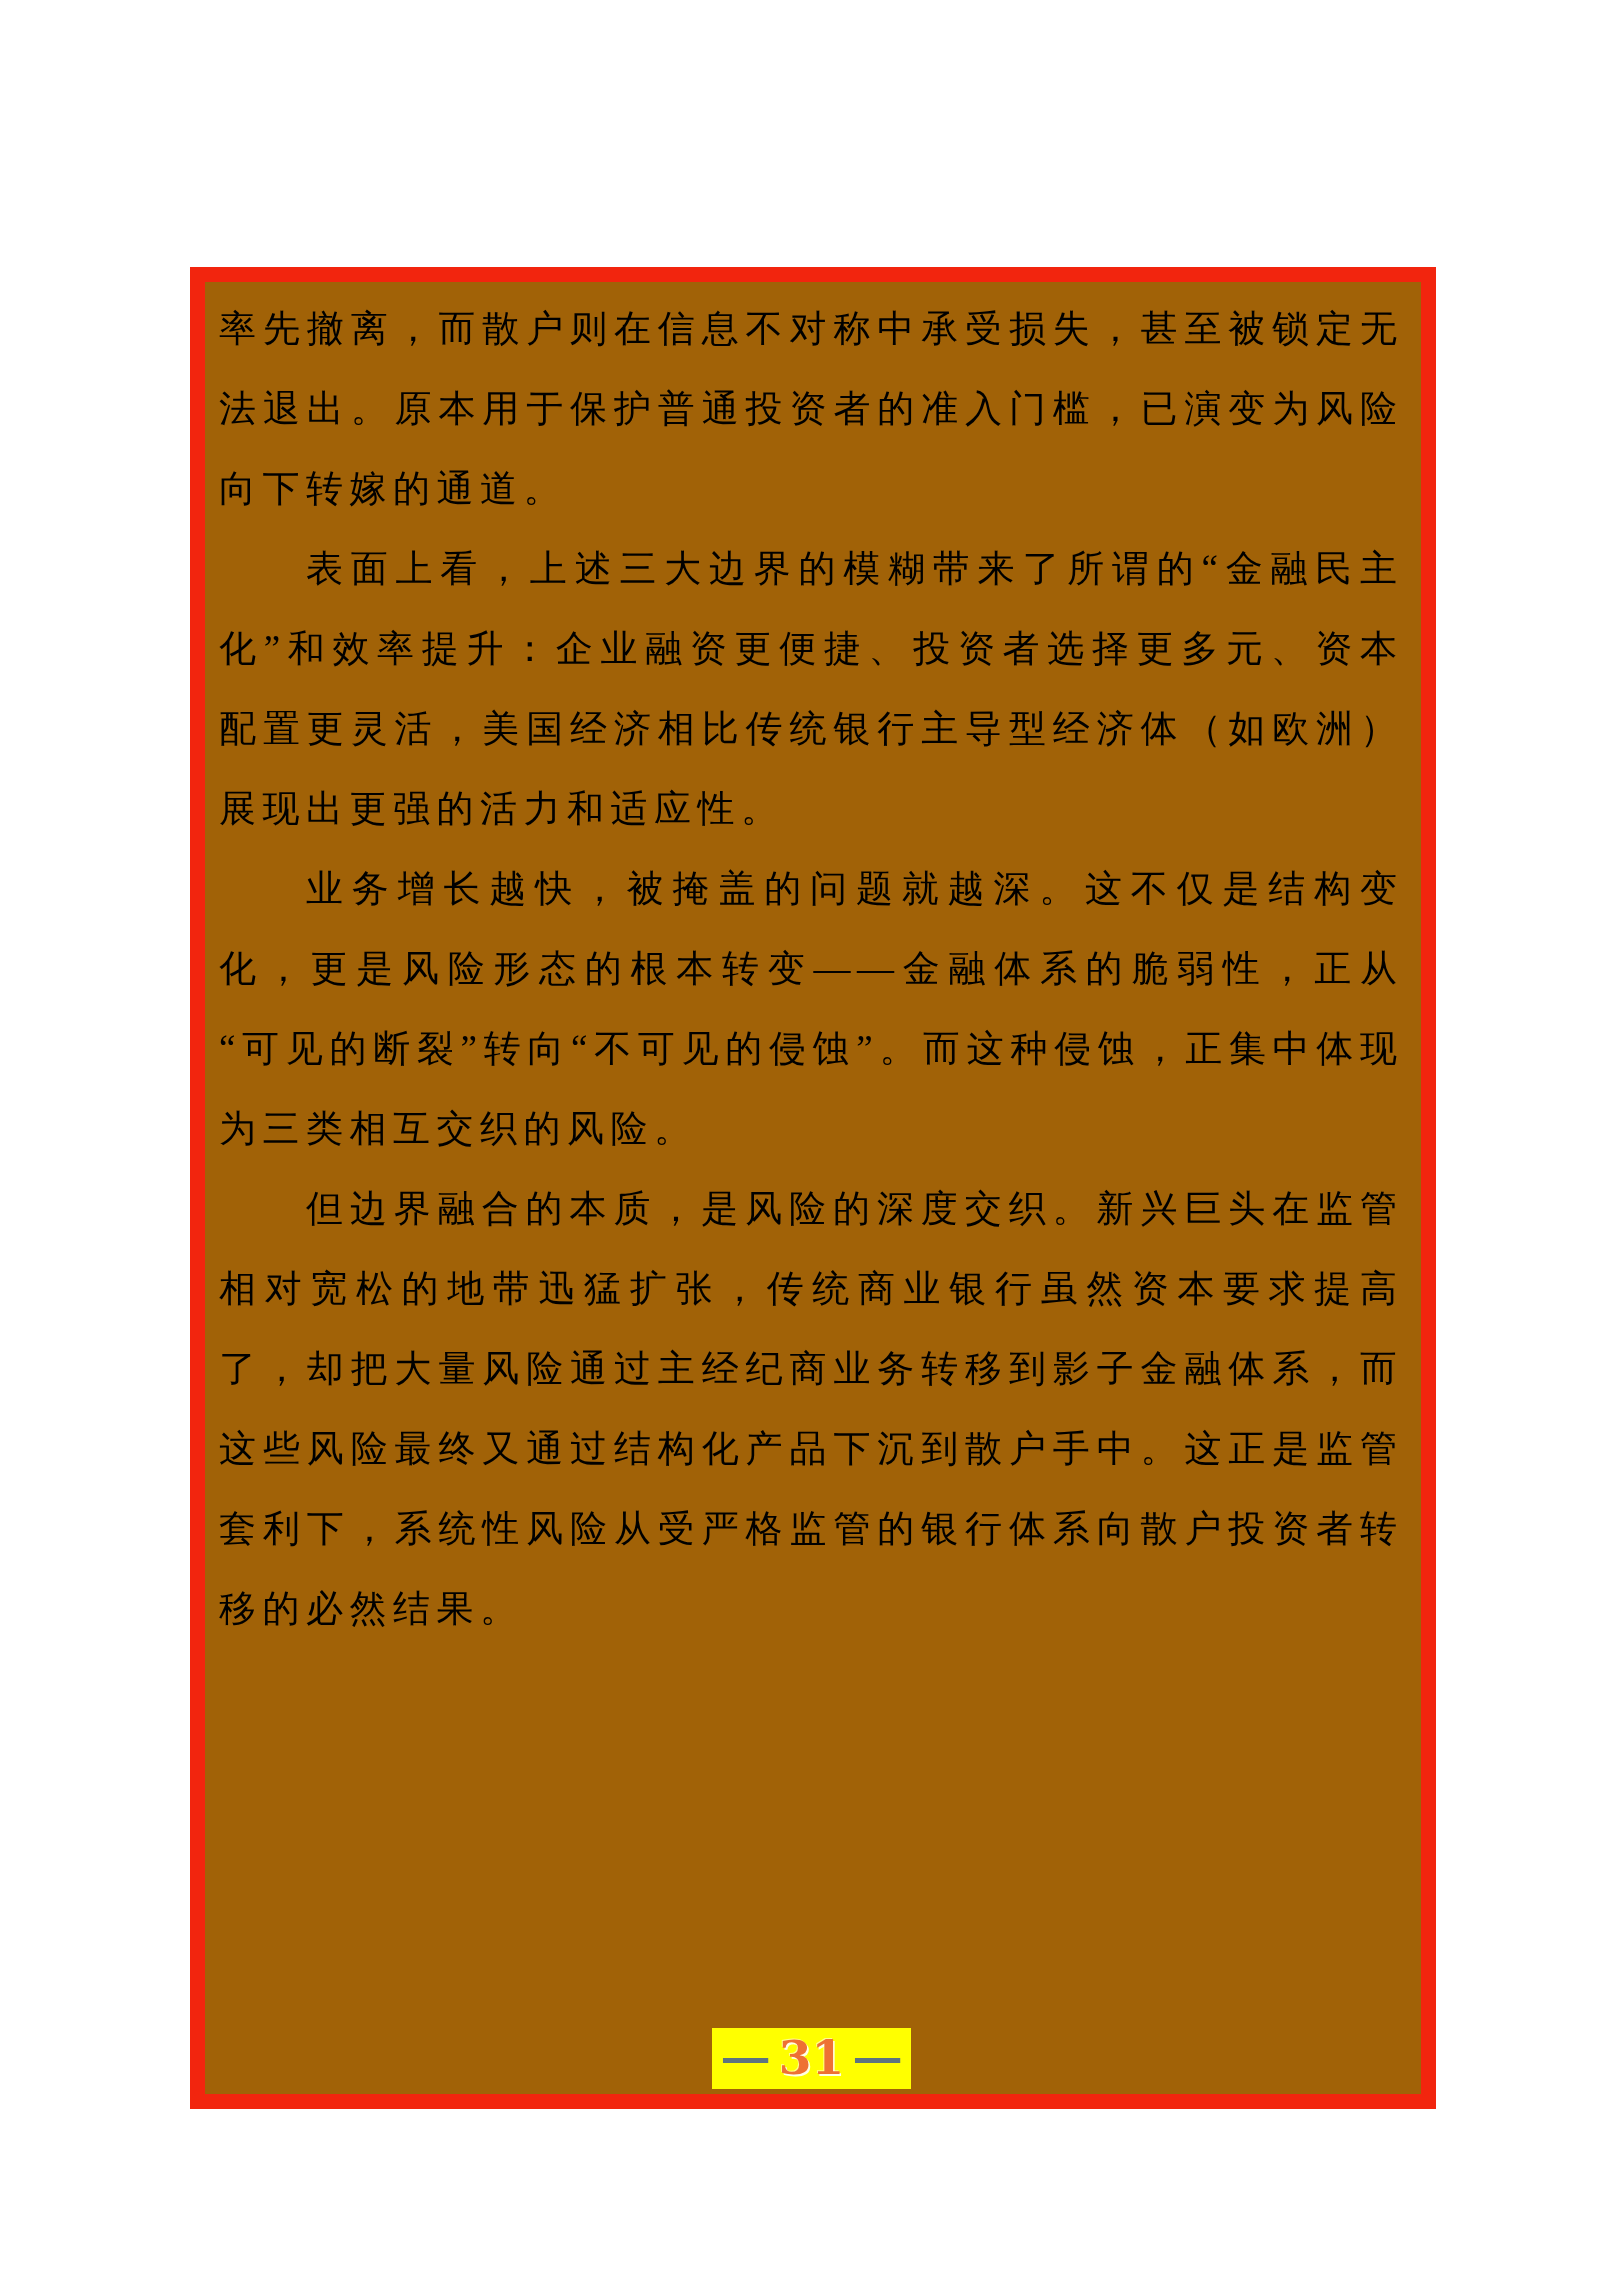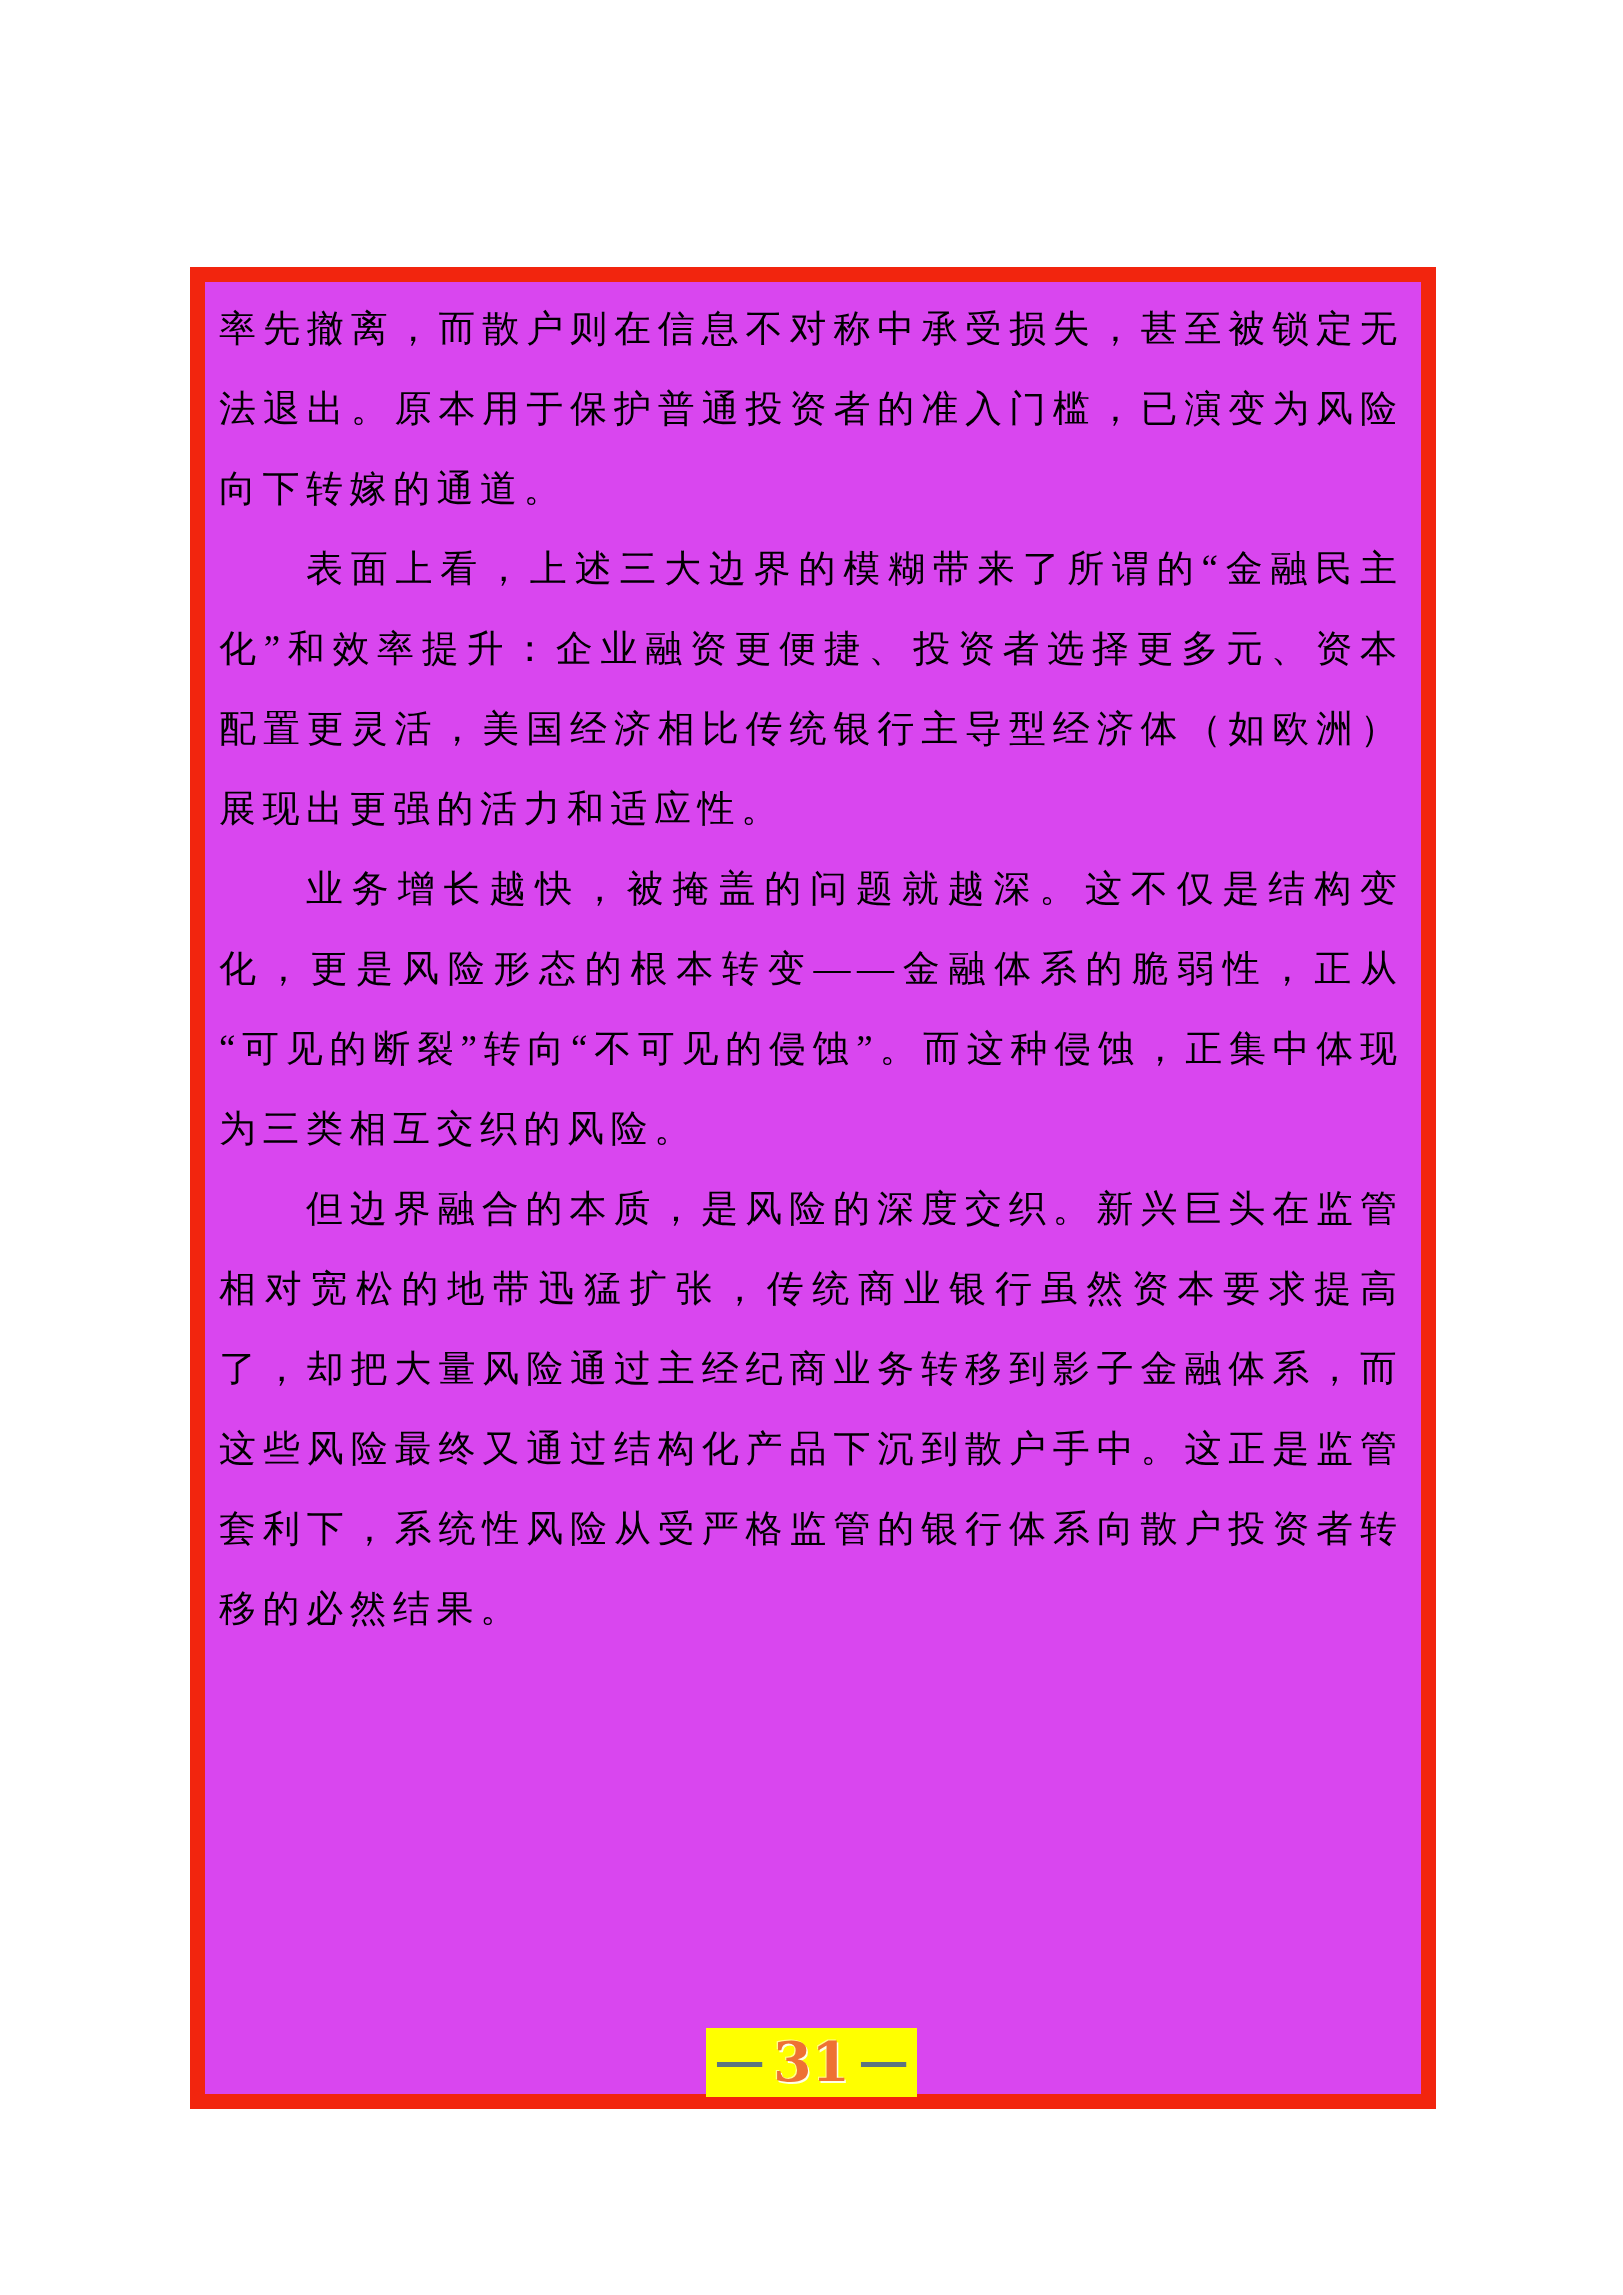"率先撤离，而散户则在信息不对称中承受损失，甚至被锁定无法退出。原本用于保护普通投" .page-frame { background: #d946ef -> #a16207 }
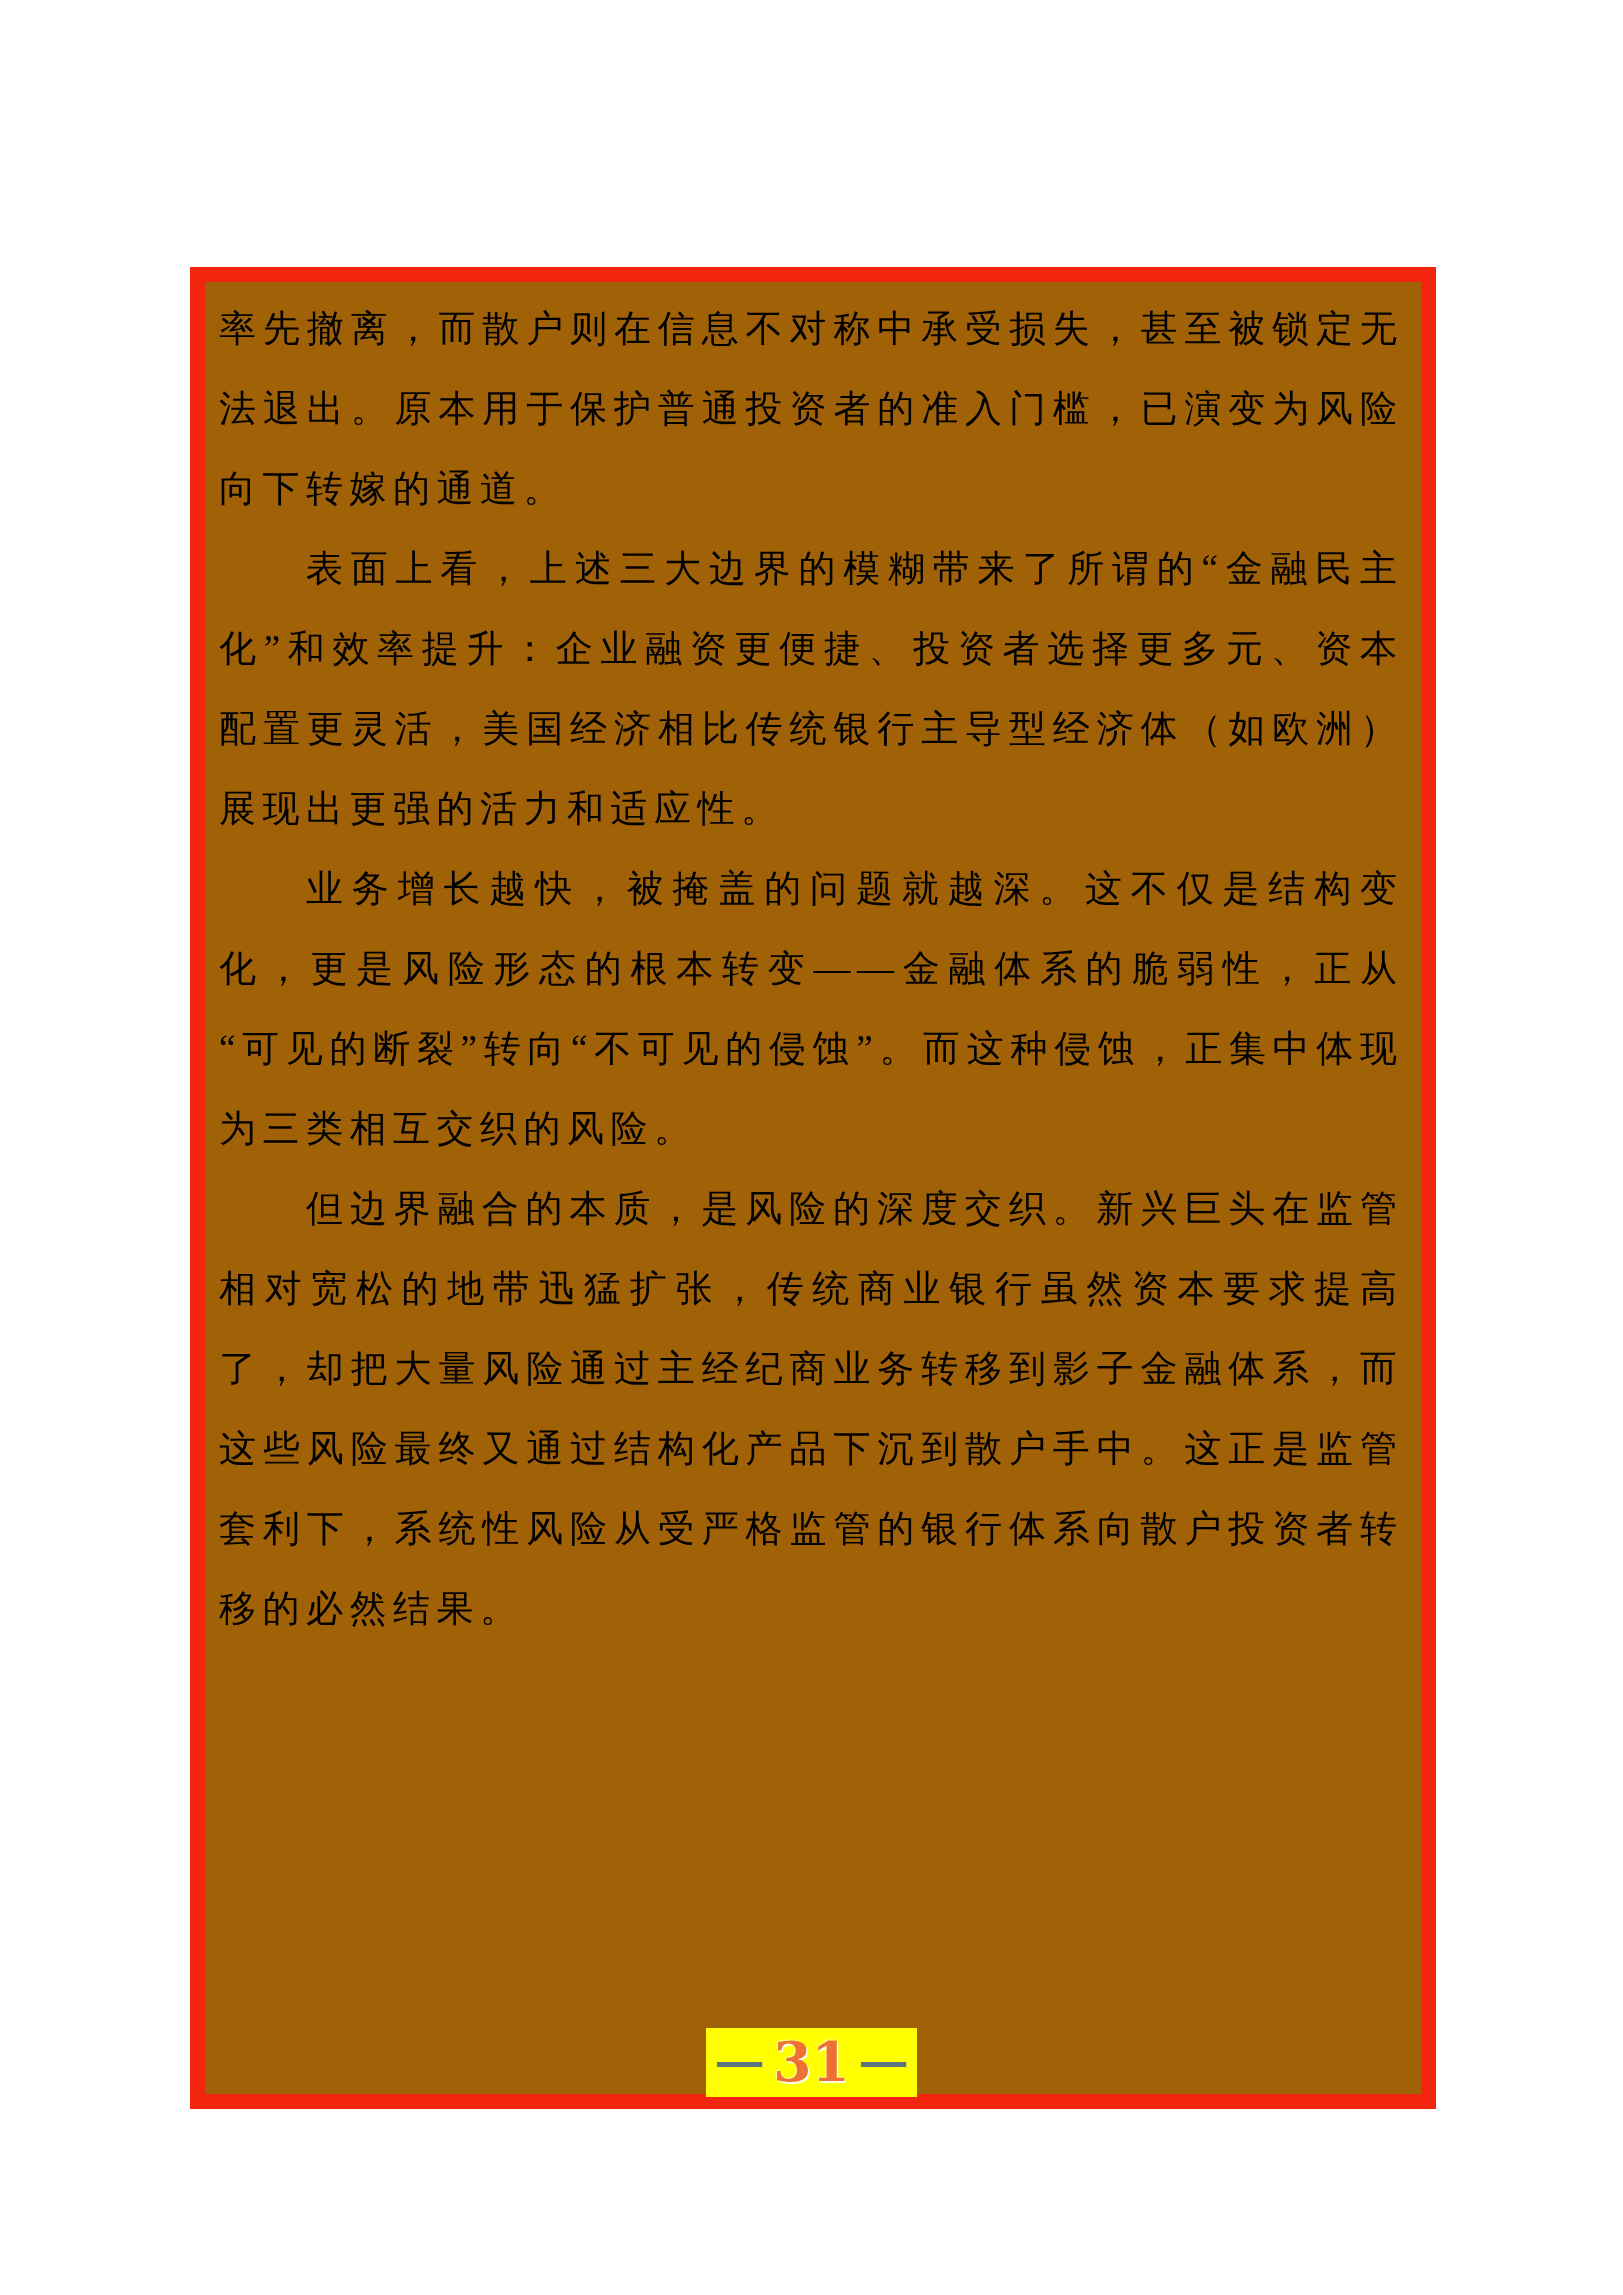"31" .badge-number { font-size: 55px -> 47px }
